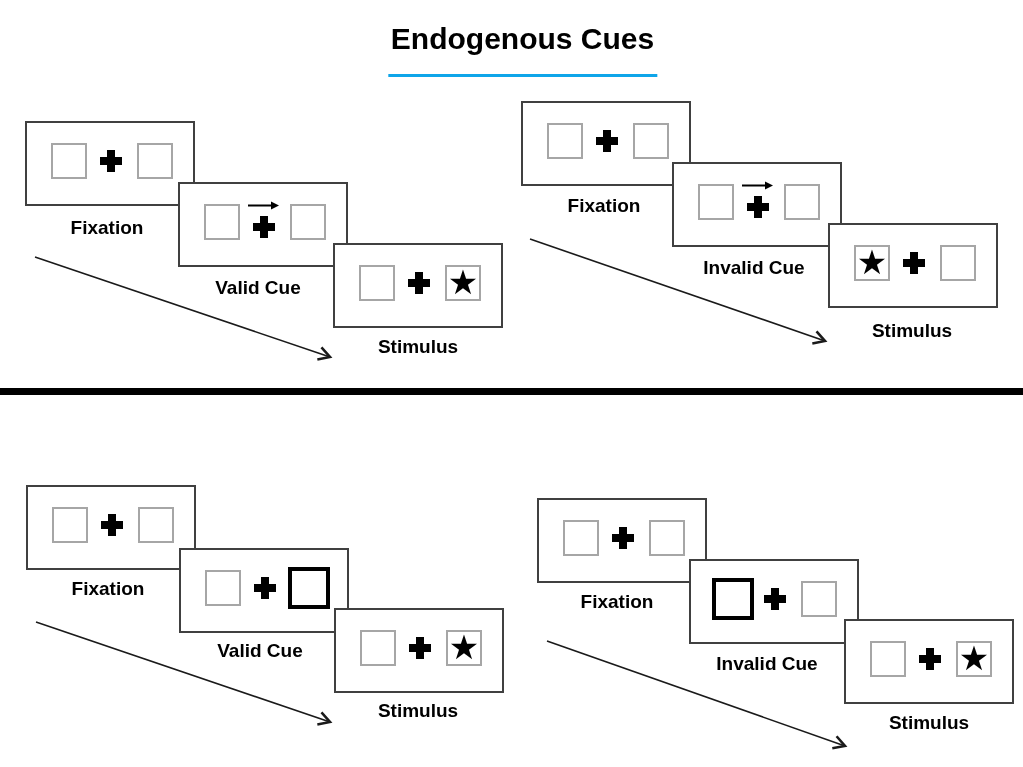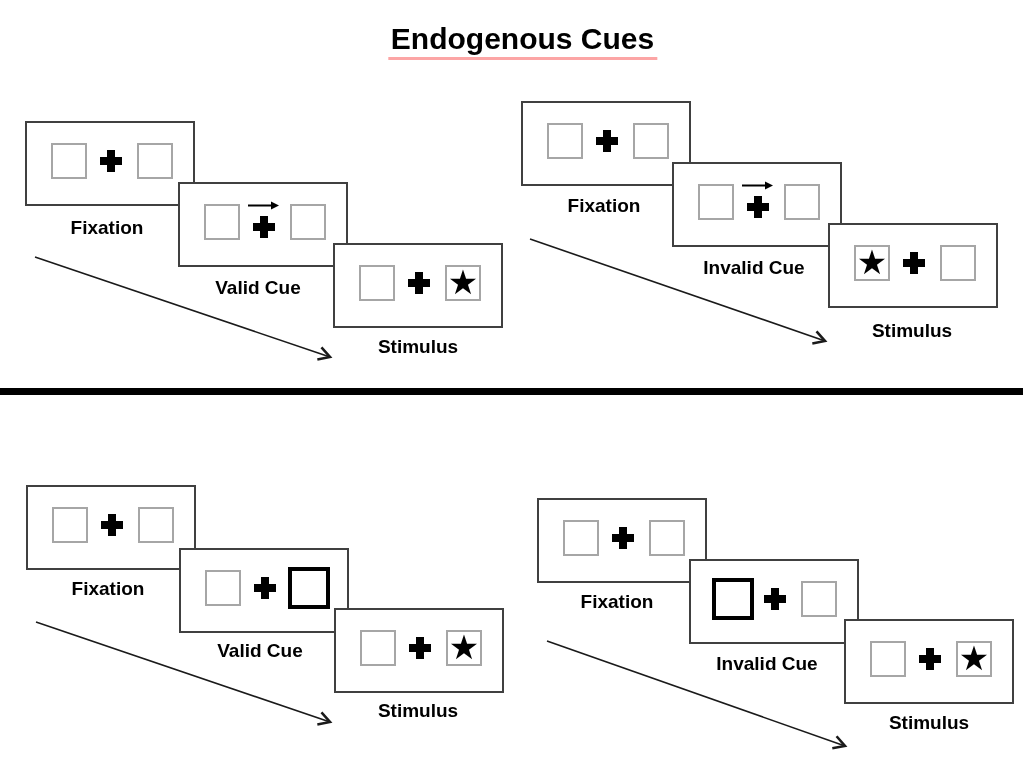"Endogenous Cues" .section-title { border-bottom: 3px solid #fca5a5 -> 3px solid #0ea5e9; padding: 0 3px 1px 3px -> 0 3px 18px 3px }
